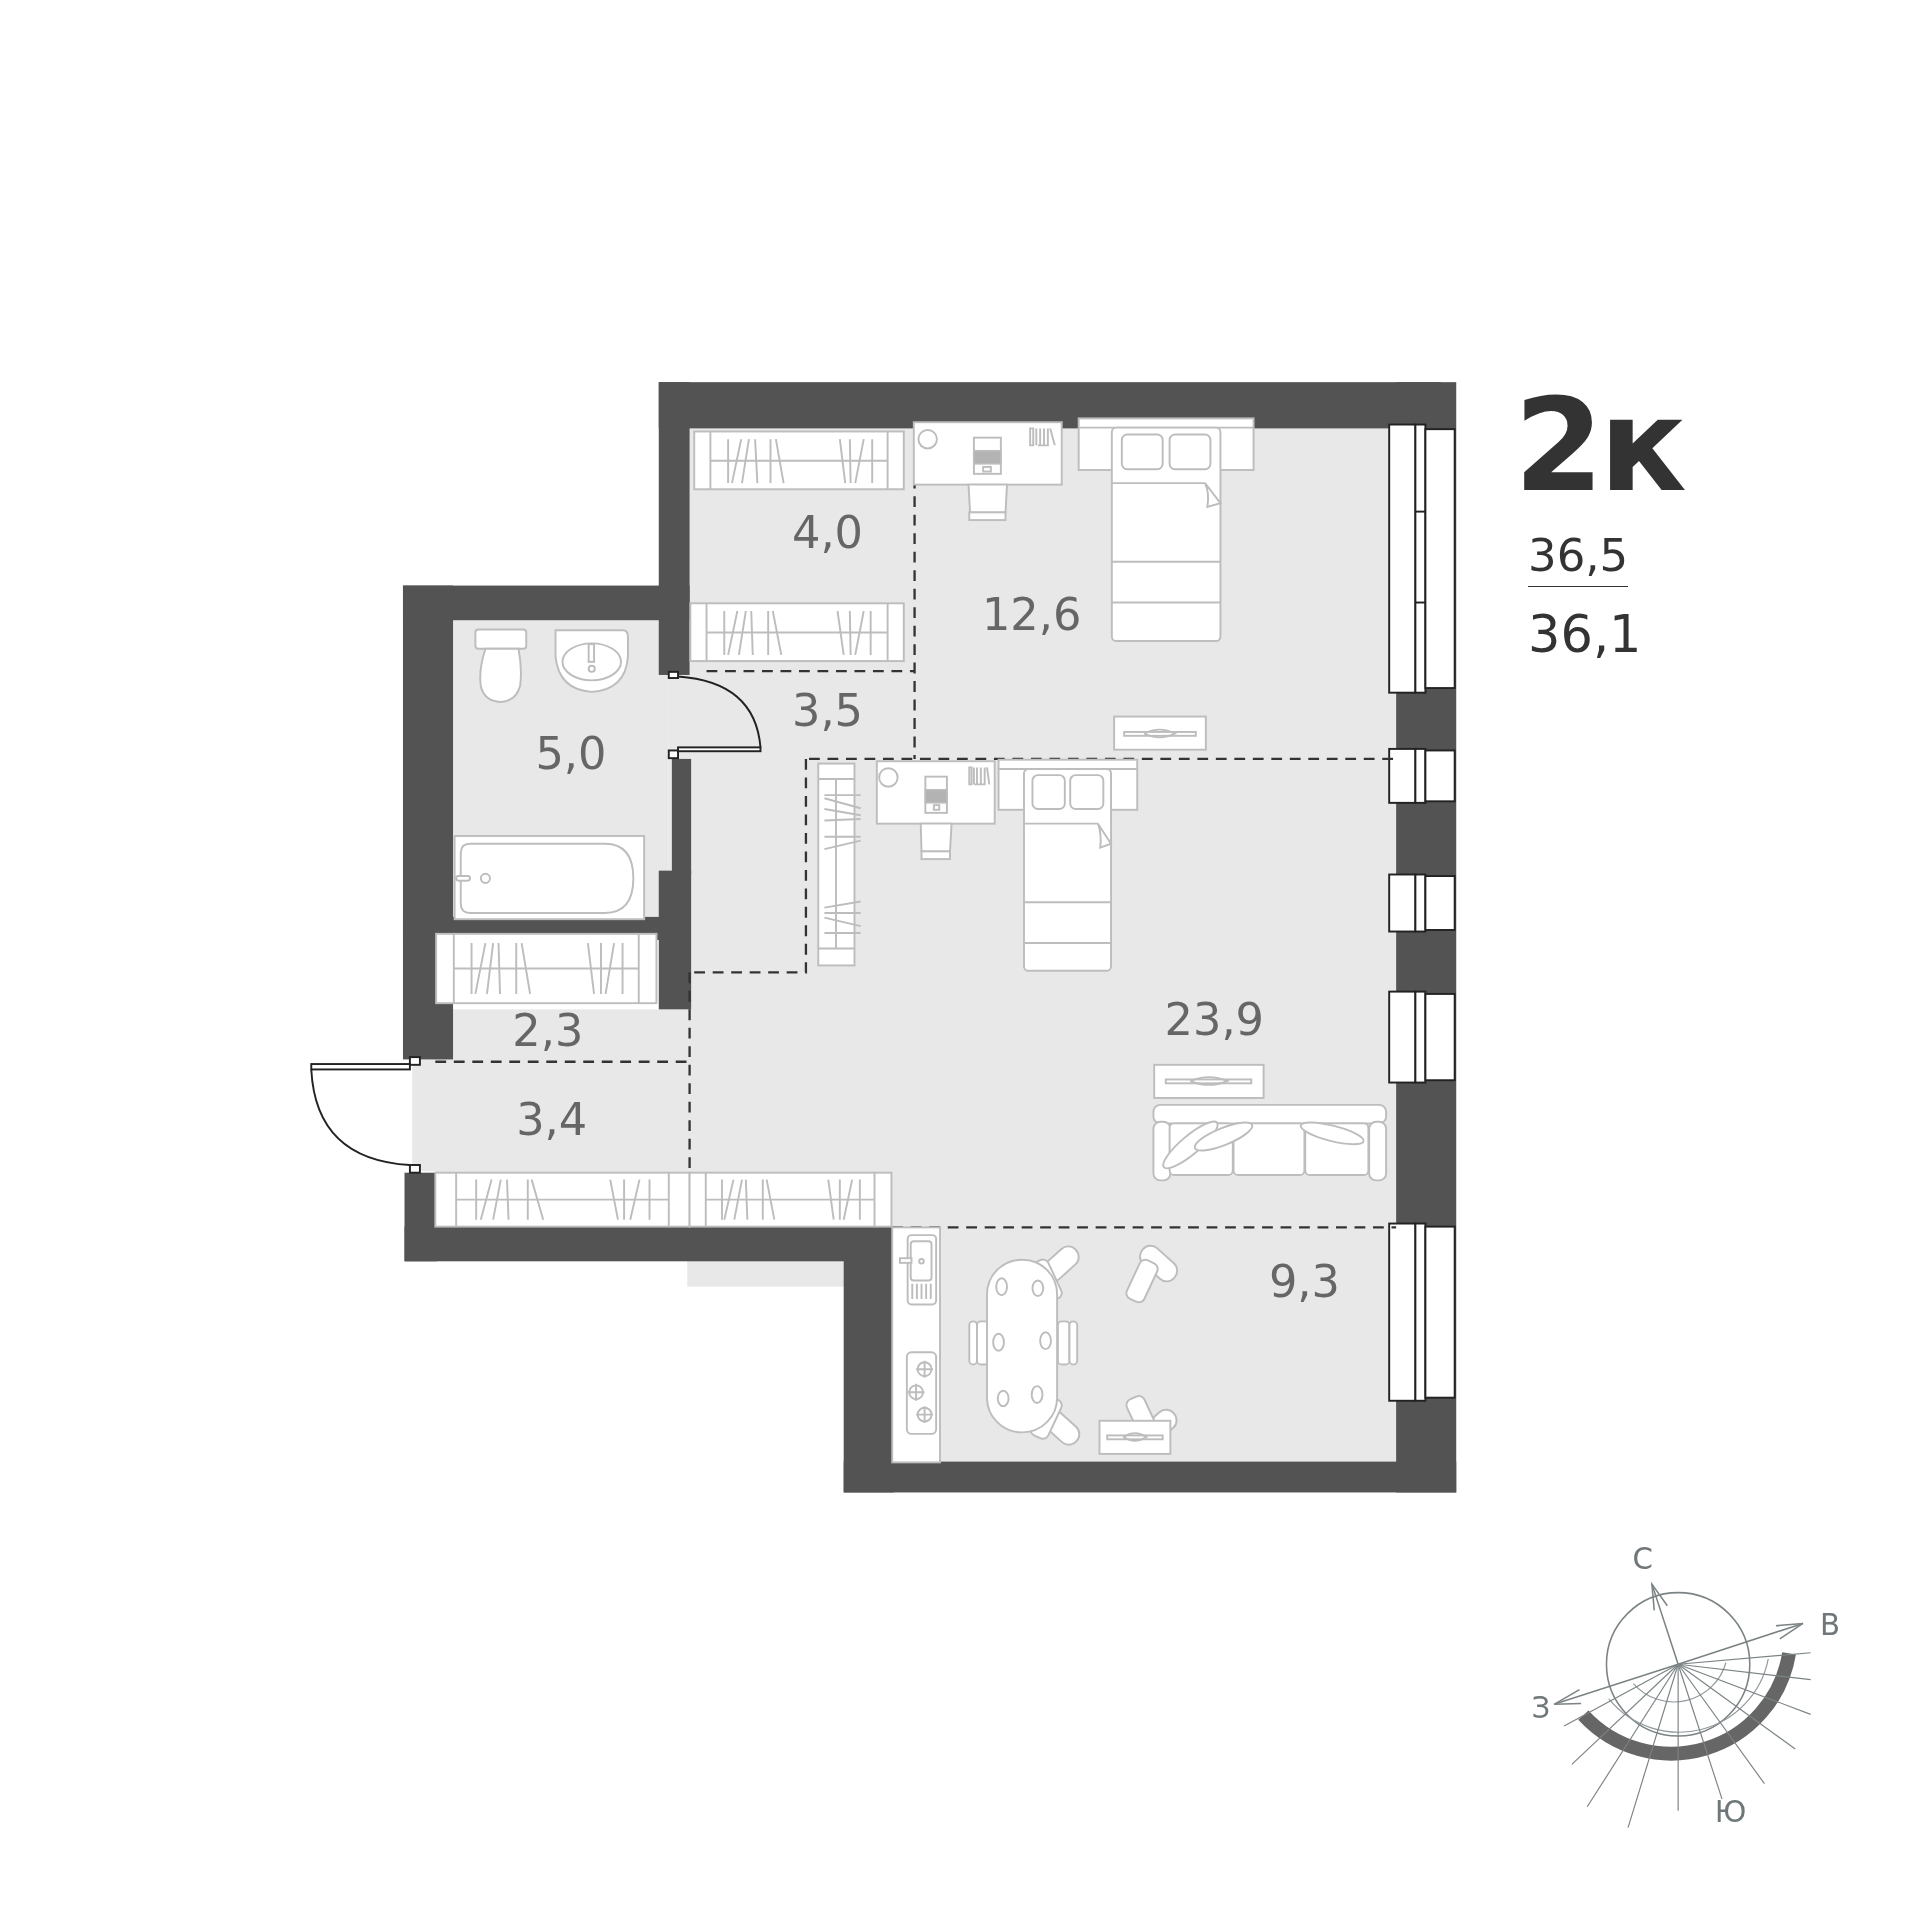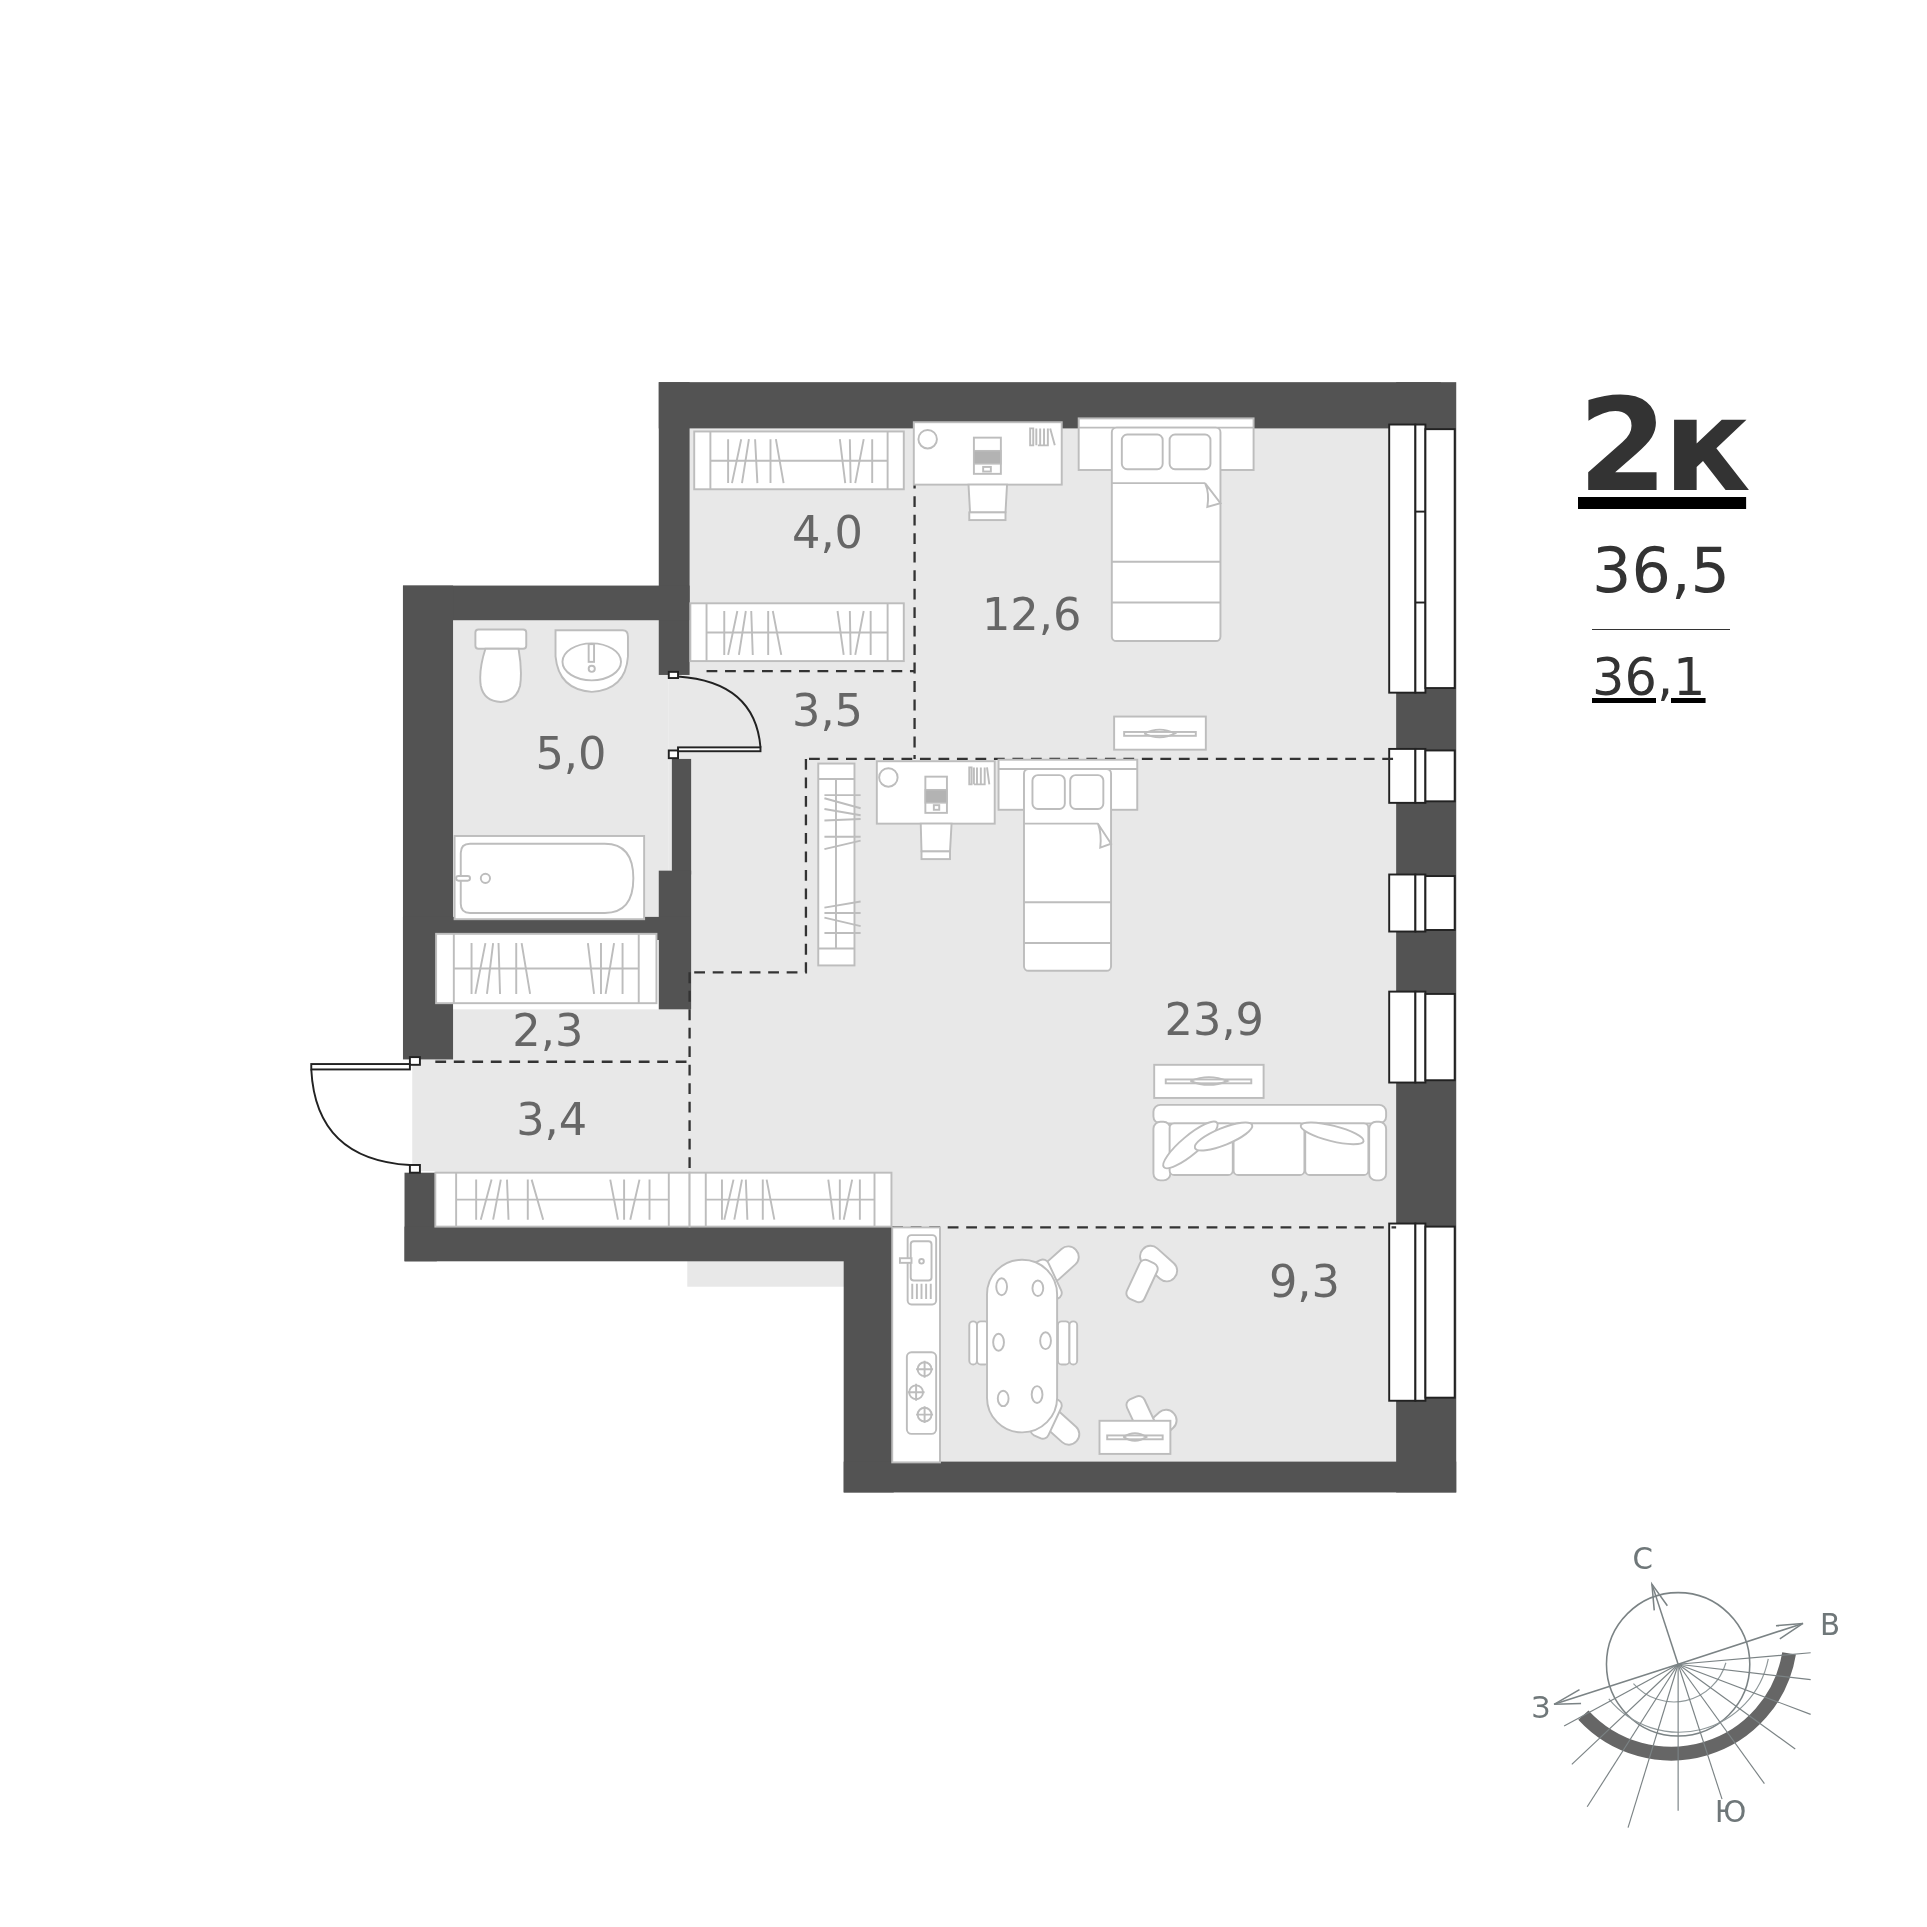"2к" .info { left: 1578px -> 1514px; text-decoration: underline -> none }
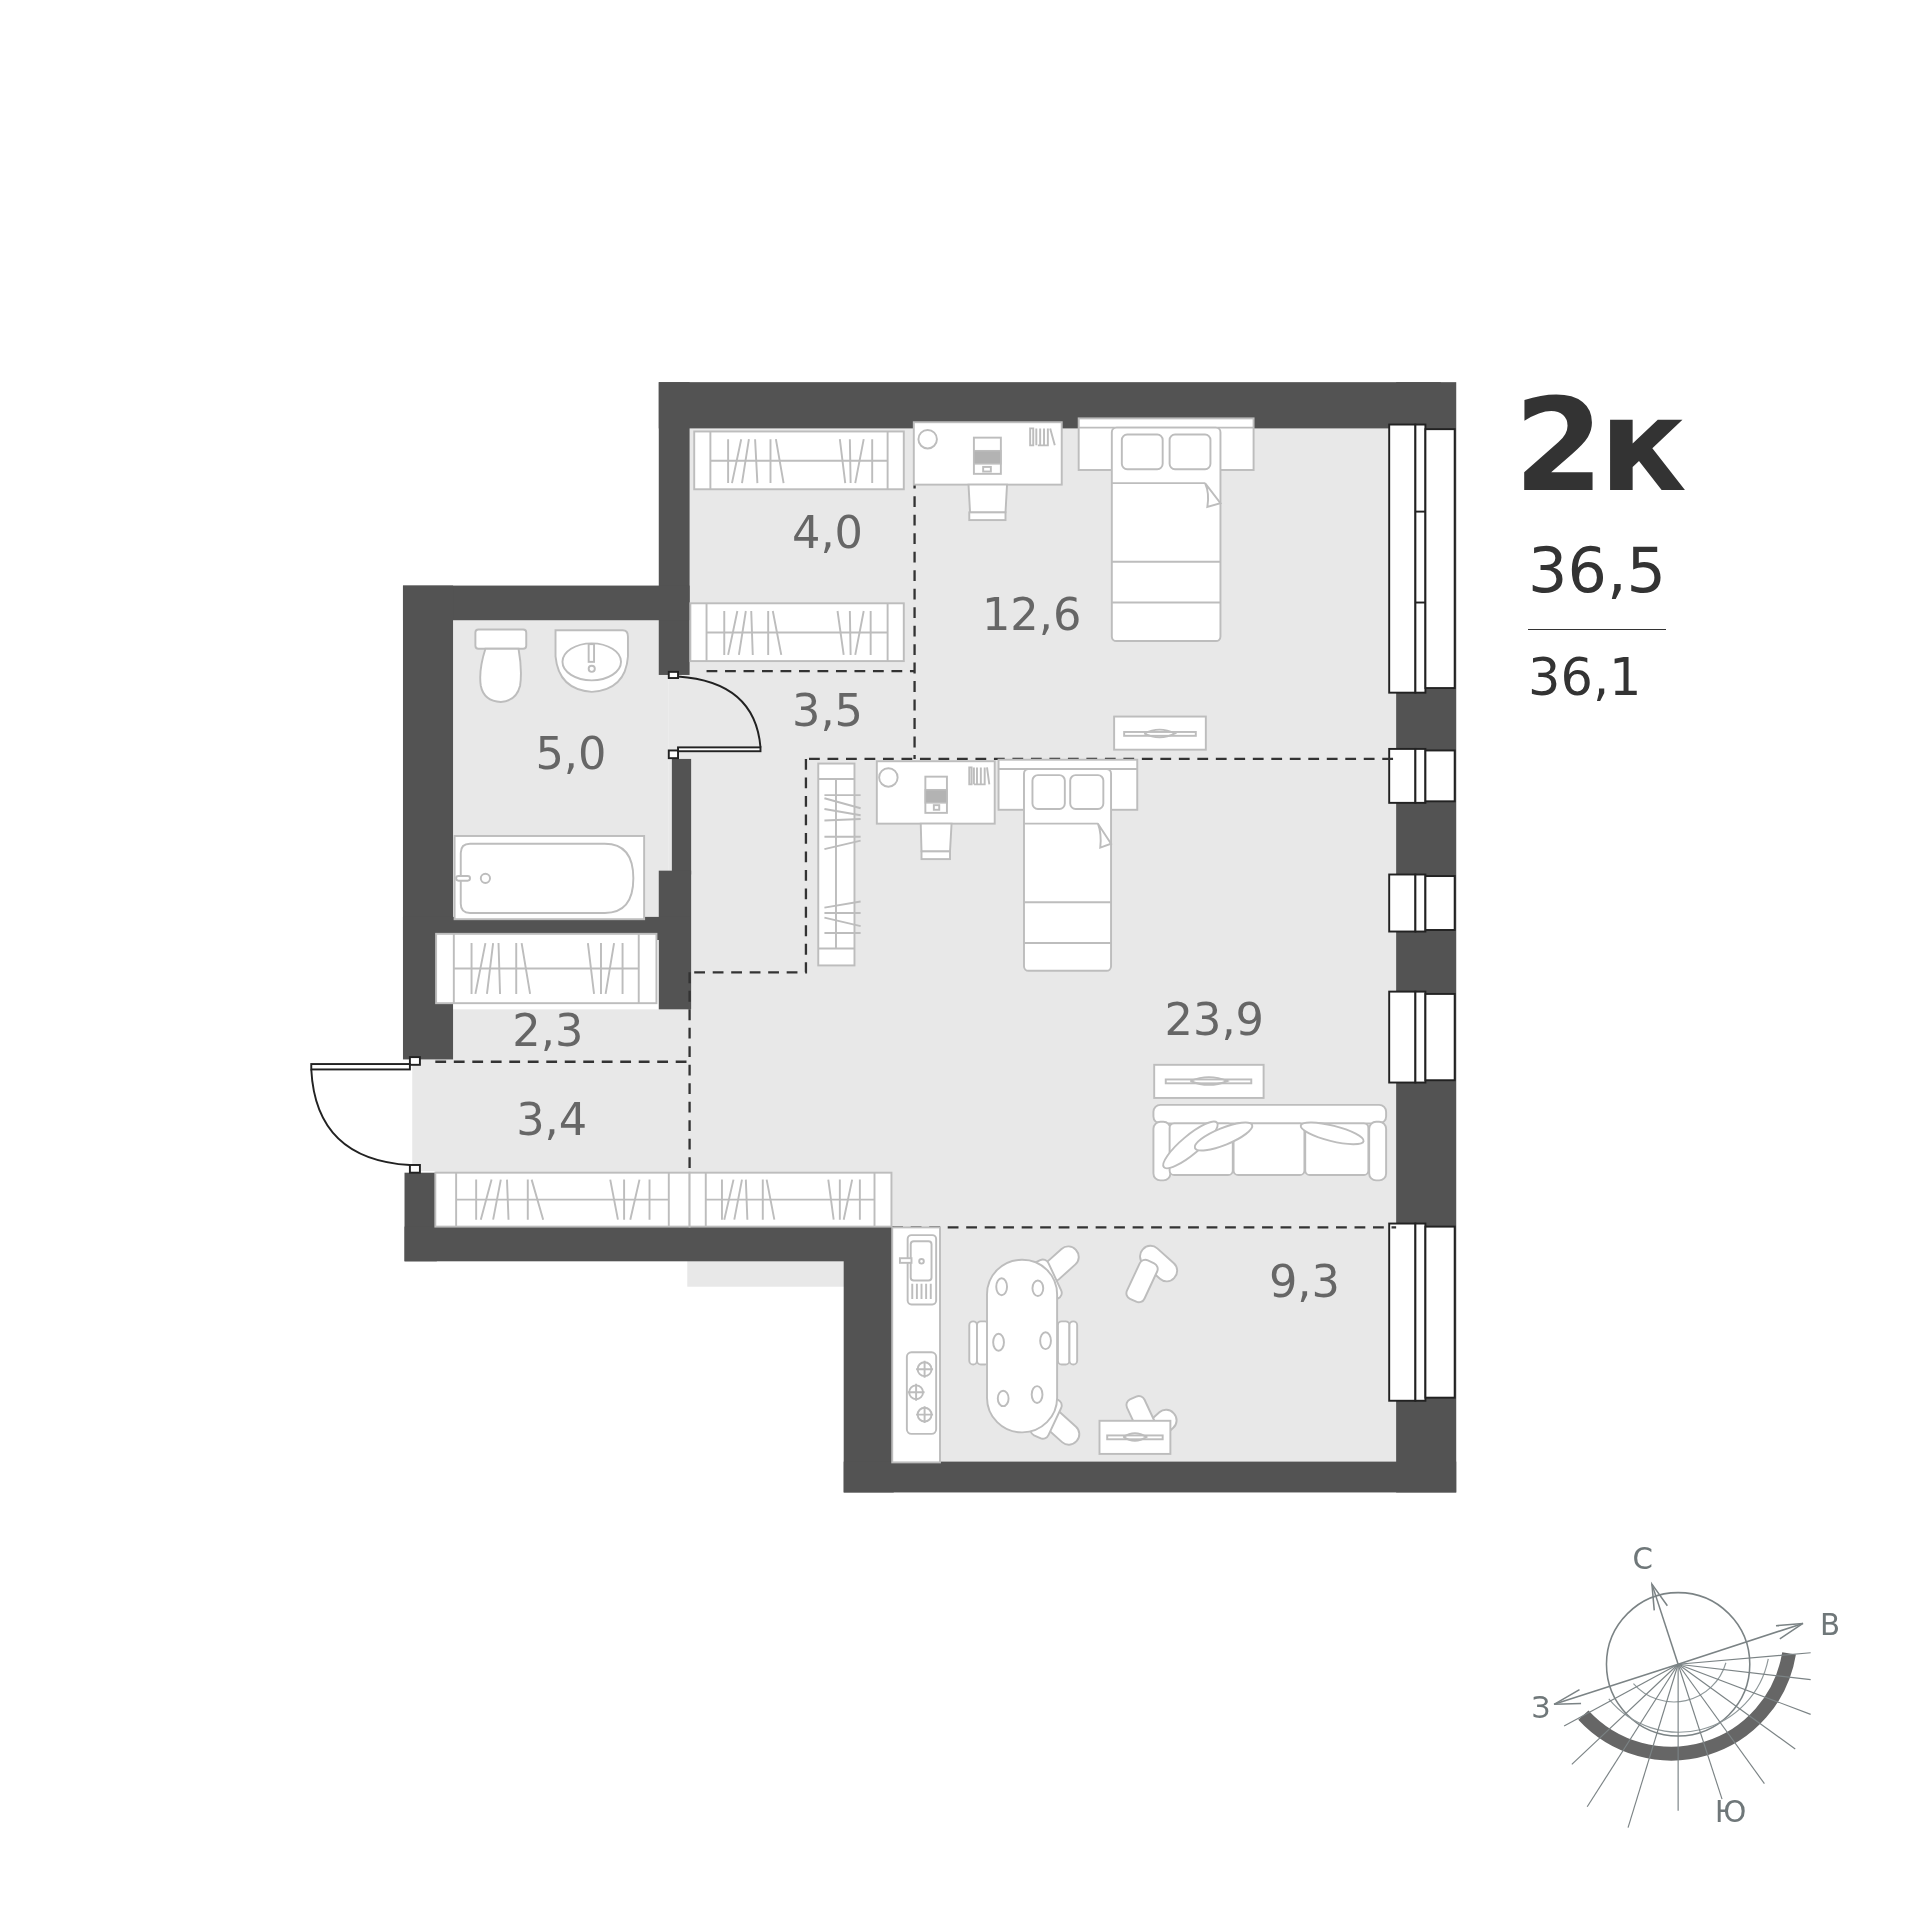"36,5" .area-living { font-size: 62px -> 45px; margin-top: 30px -> 23px; padding-bottom: 27px -> 8px }
